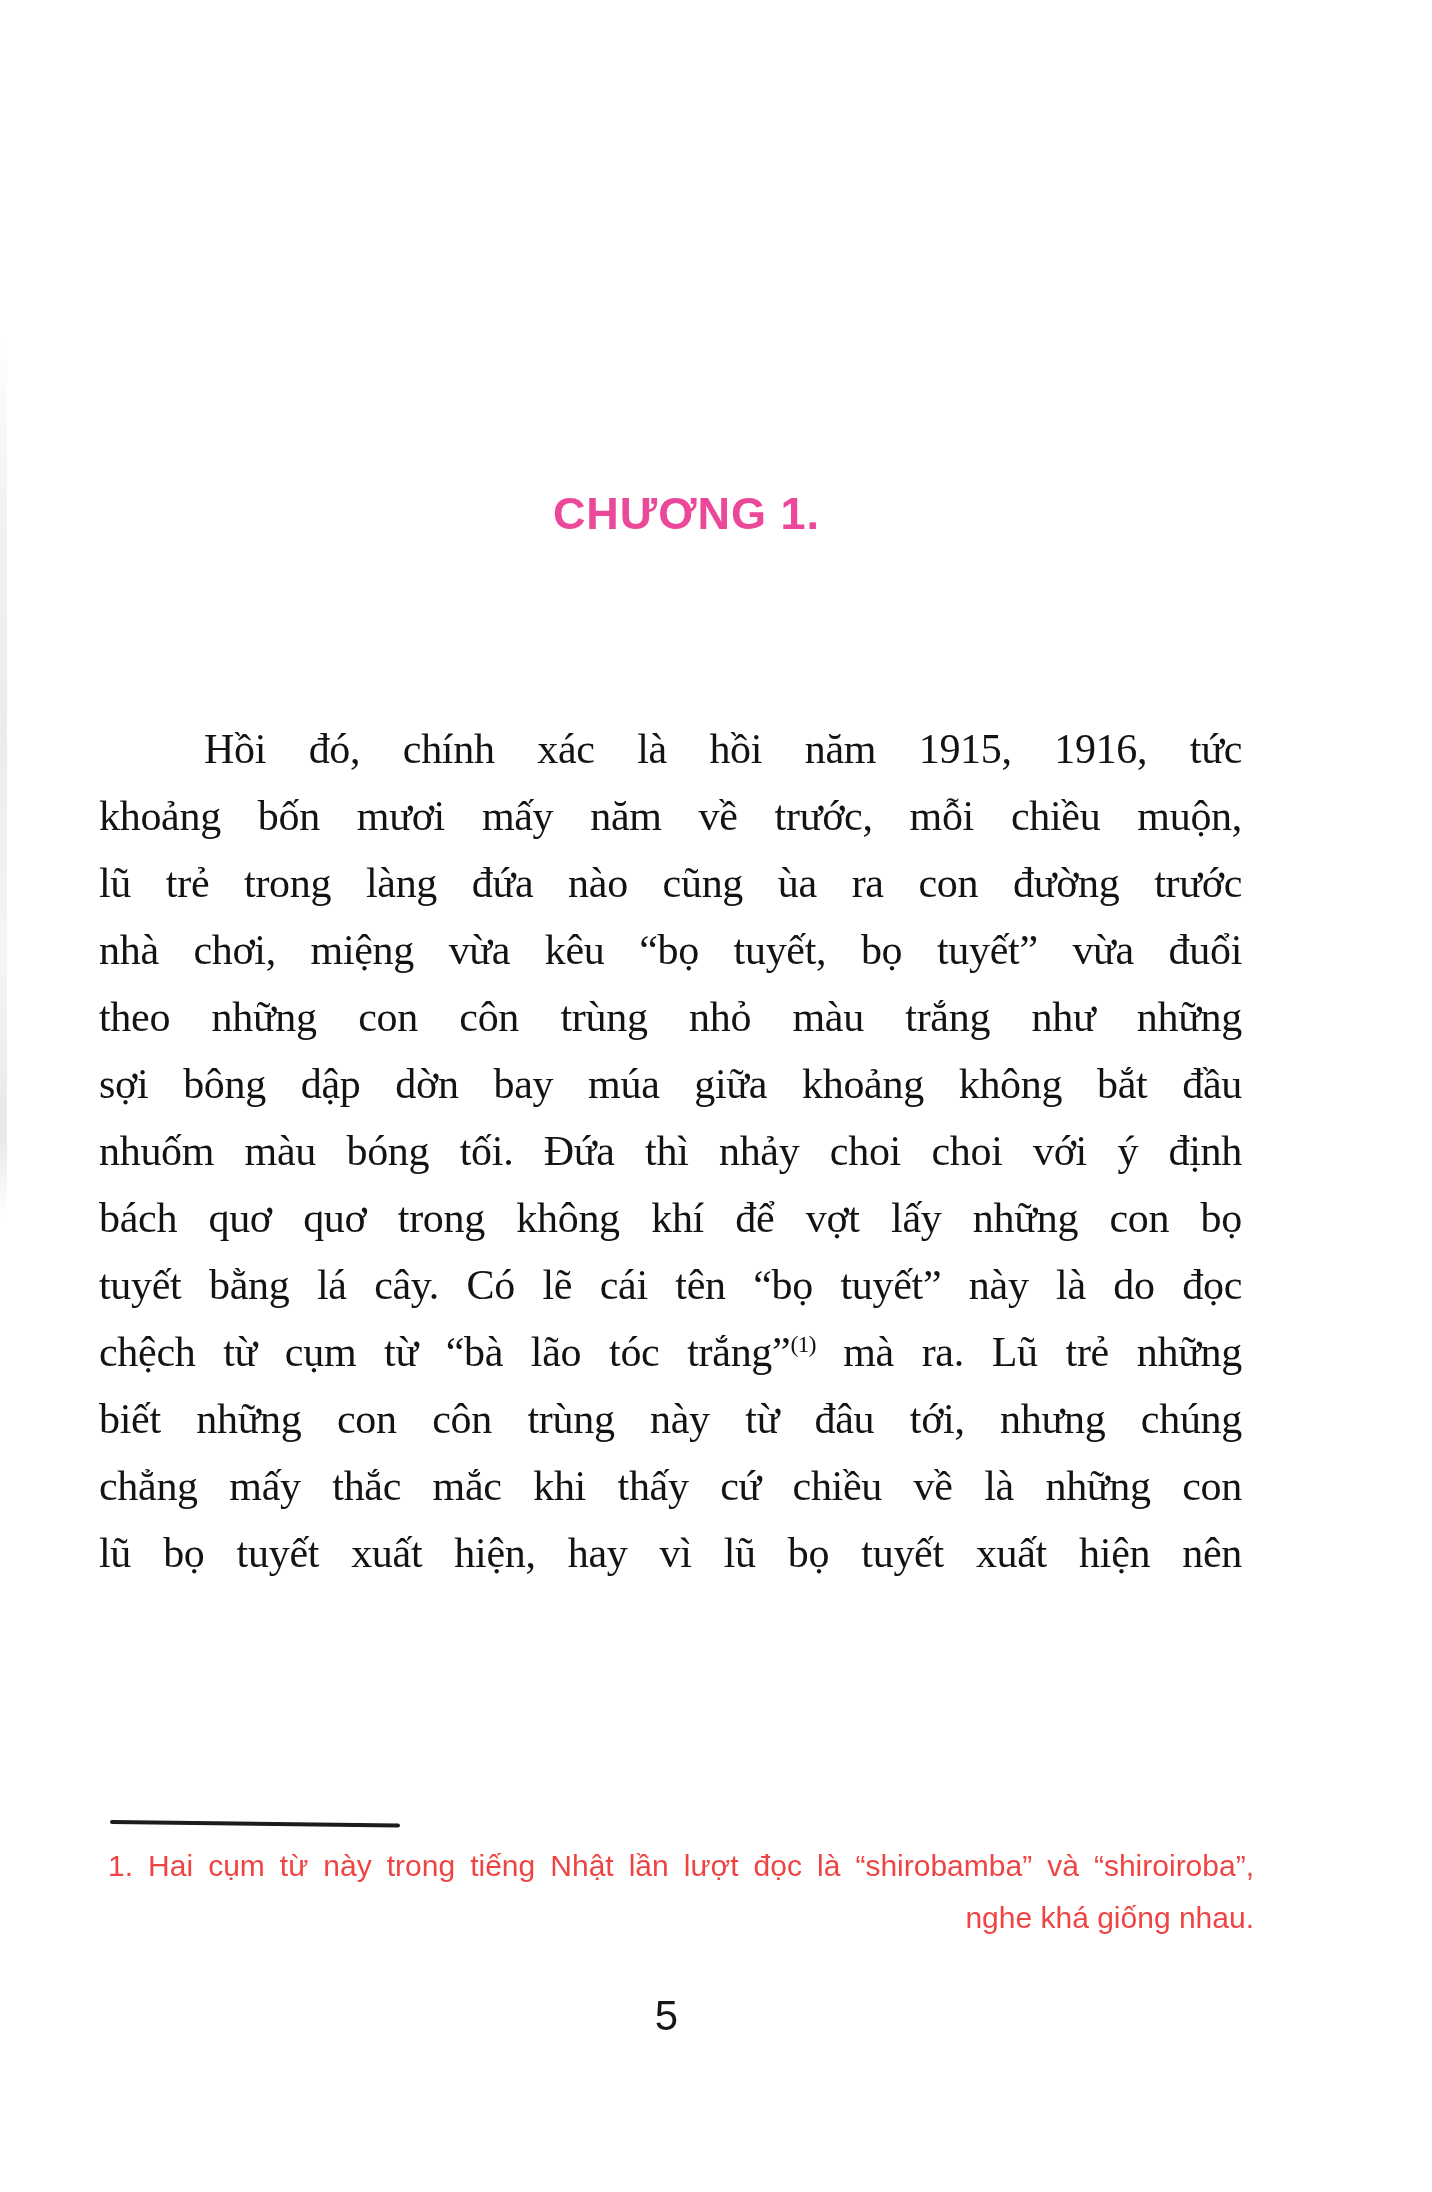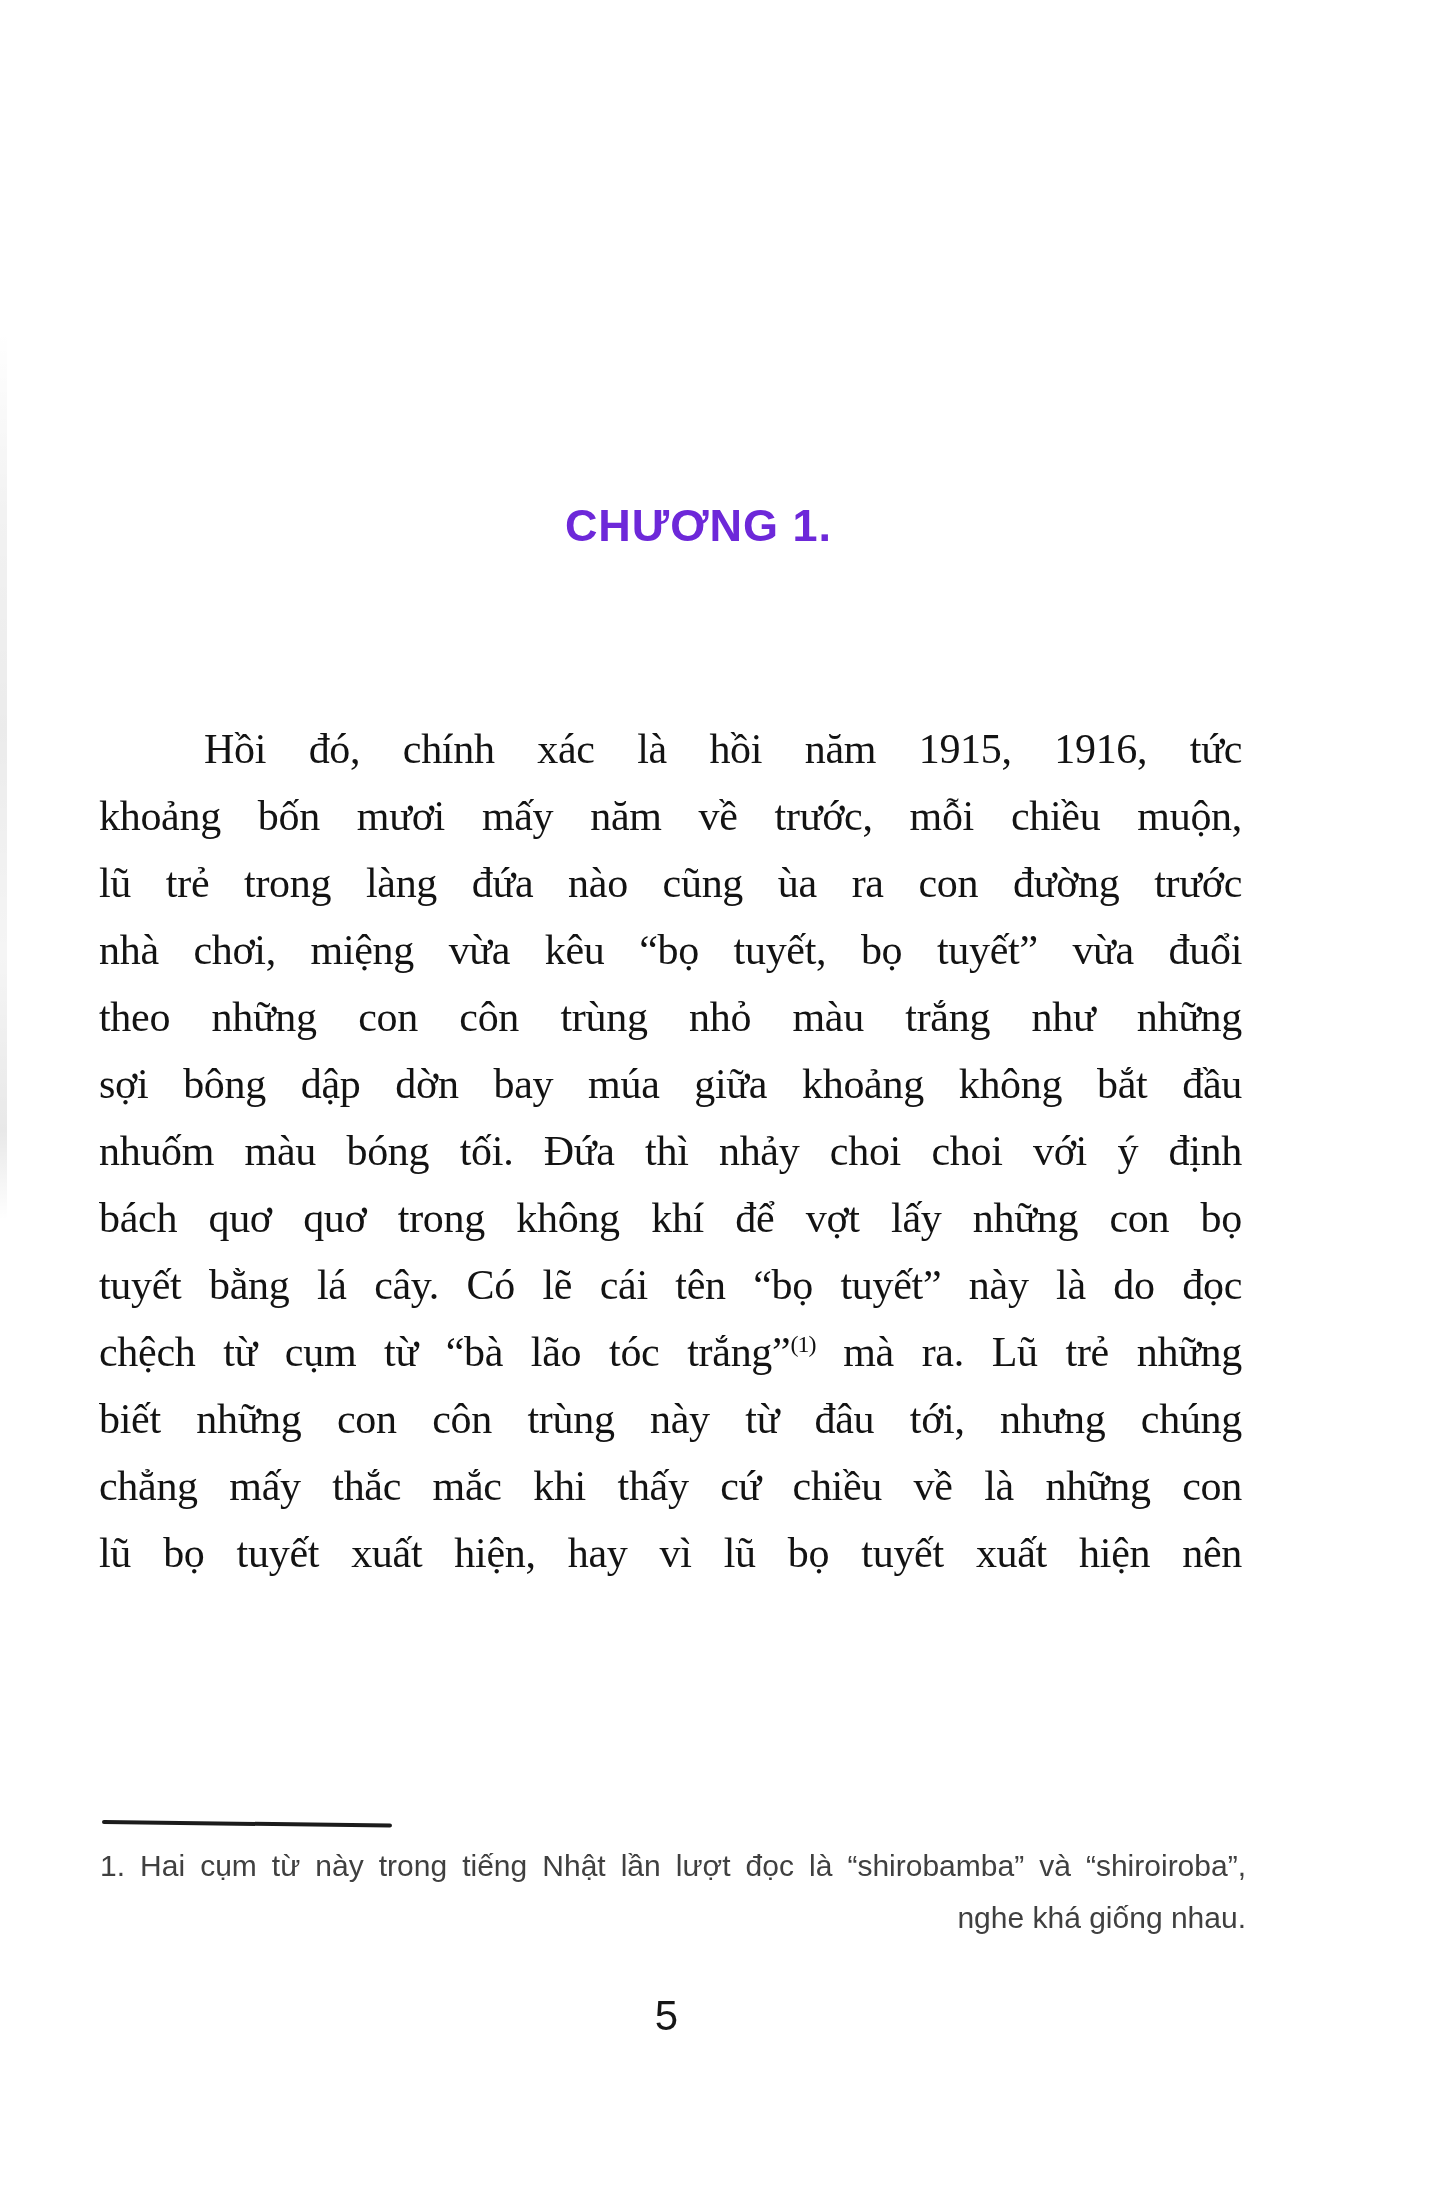"CHƯƠNG 1." .chapter { color: #6d28d9 -> #ec4899; margin: 12px -> 0 }
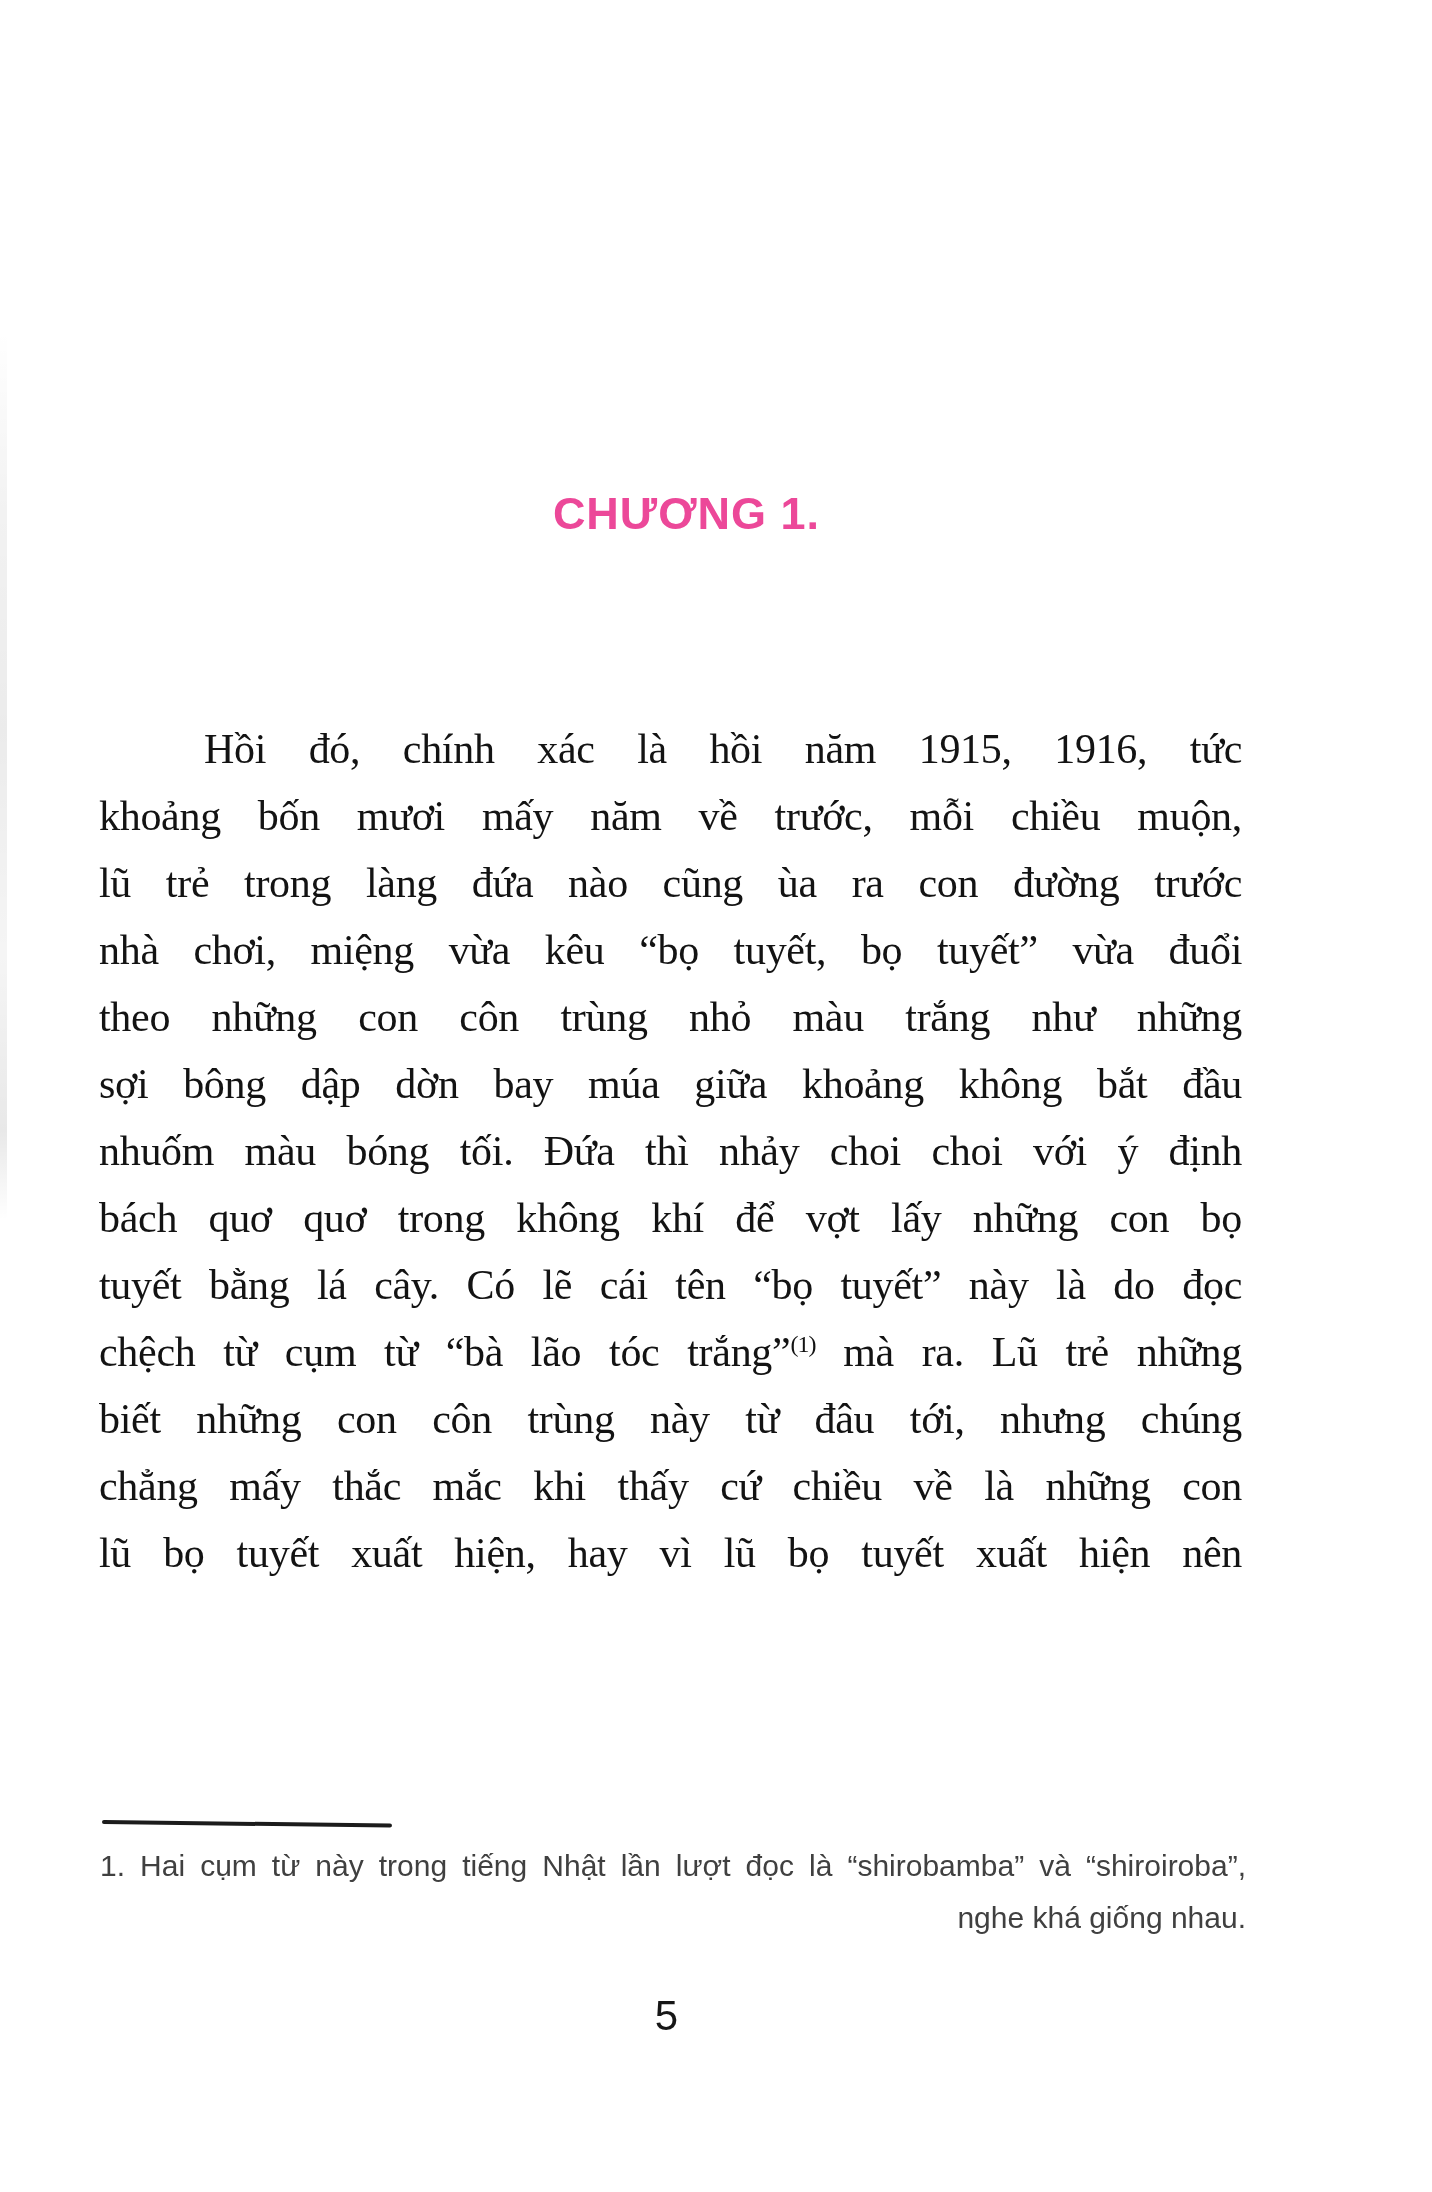"1. Hai cụm từ này" .footnote { color: #404040 -> #ef4444; left: 100px -> 108px }
